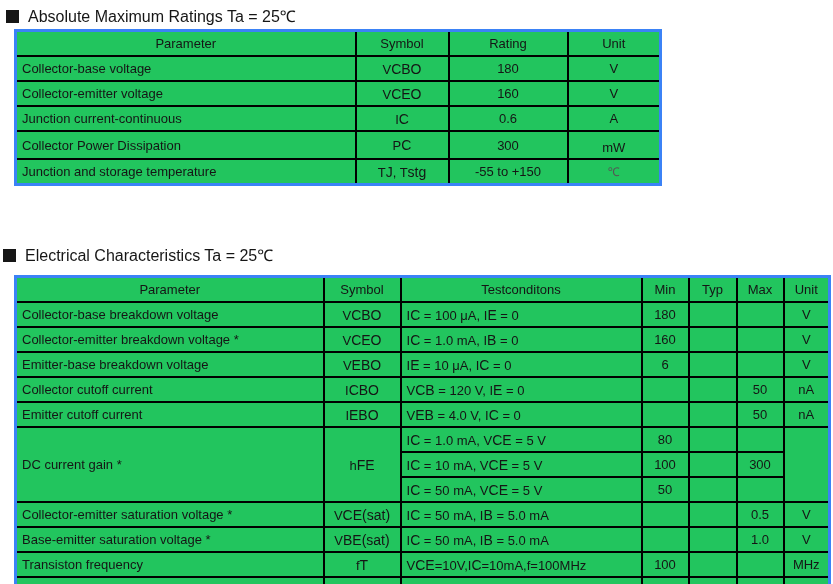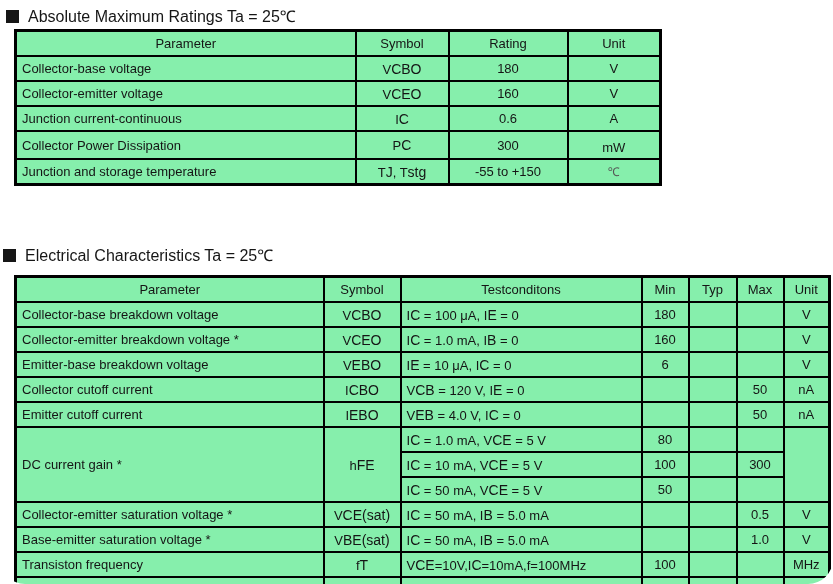"Absolute Maximum Ratings Ta =" .page { border-radius: 25px -> none }
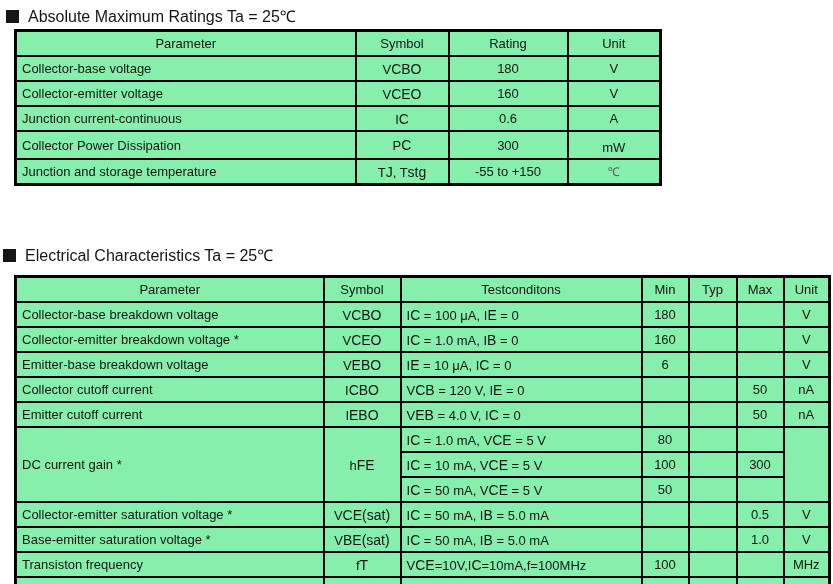"Parameter" table { background: #86efac -> #22c55e; border: 3px solid #000000 -> 3px solid #3b82f6 }
